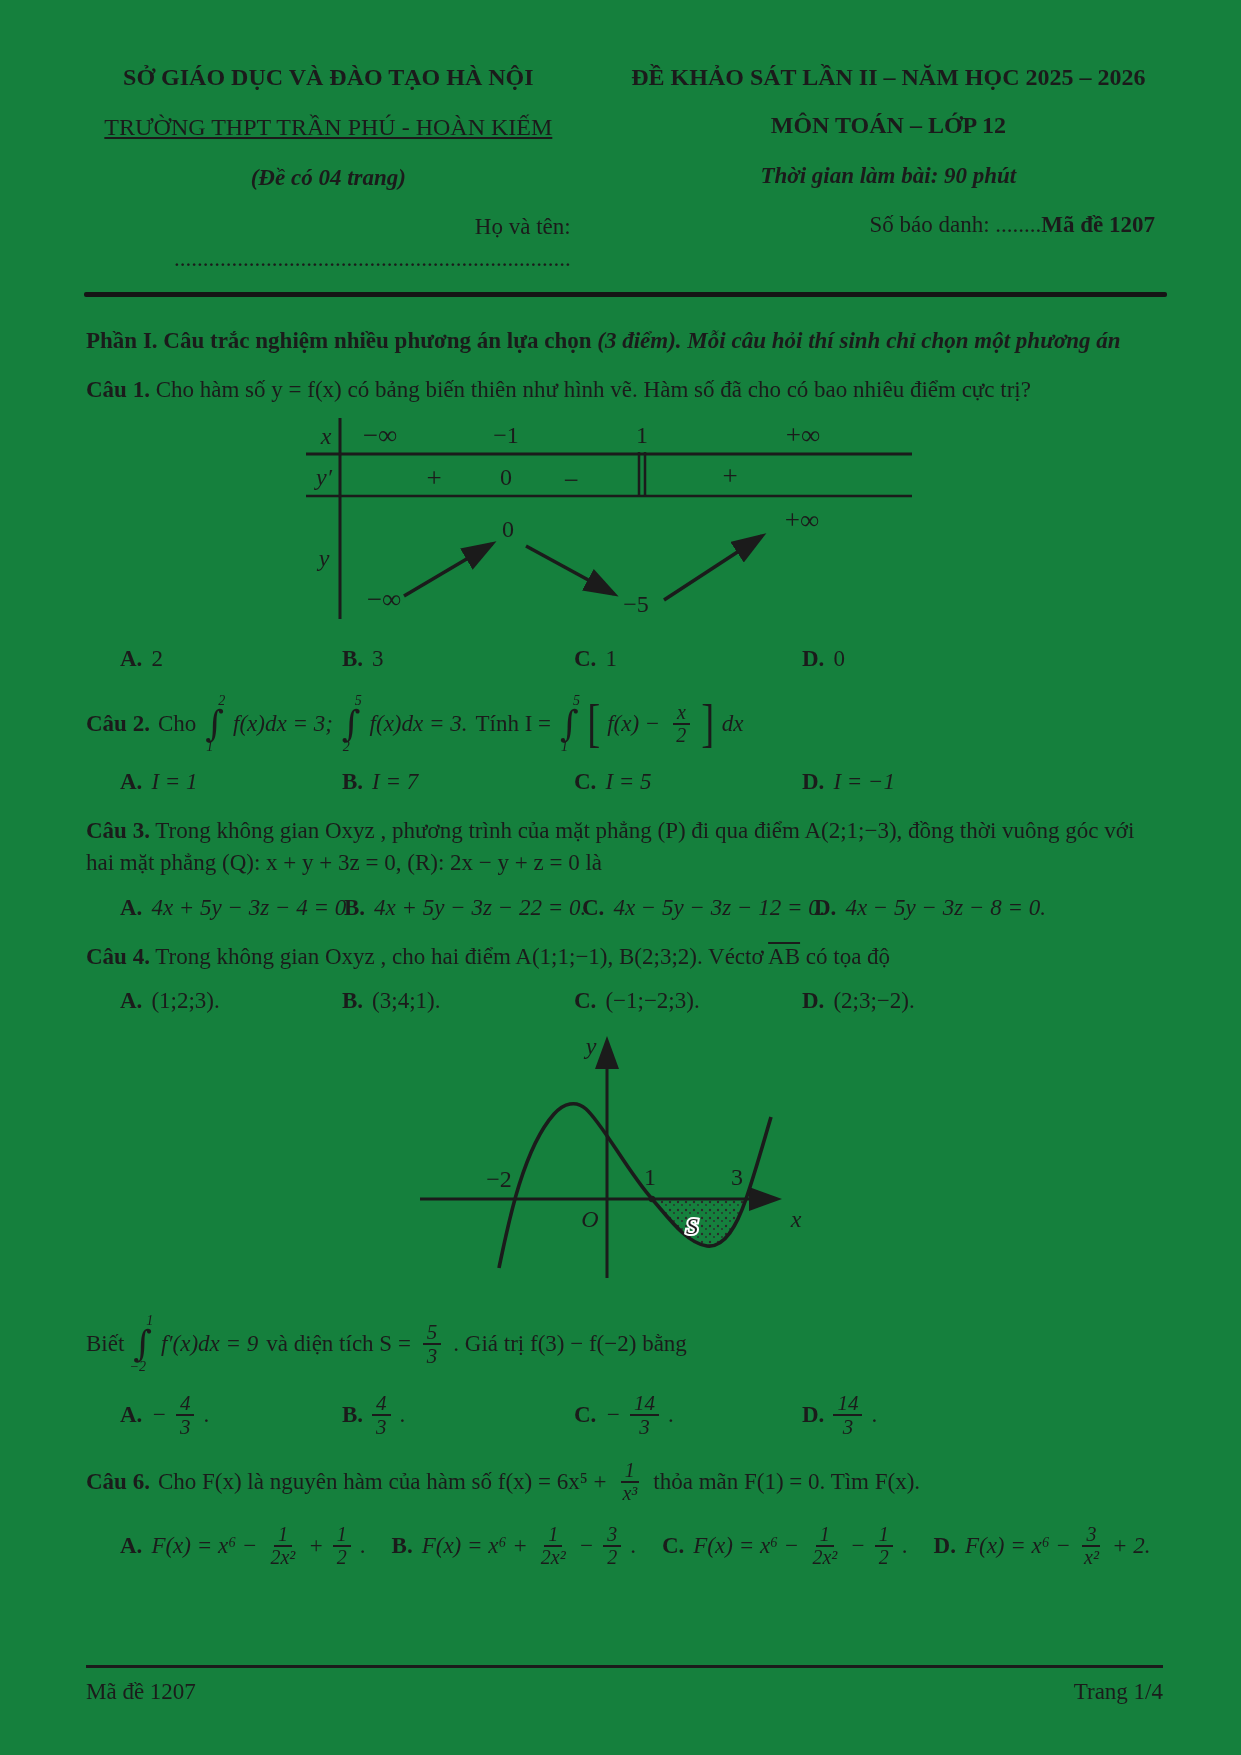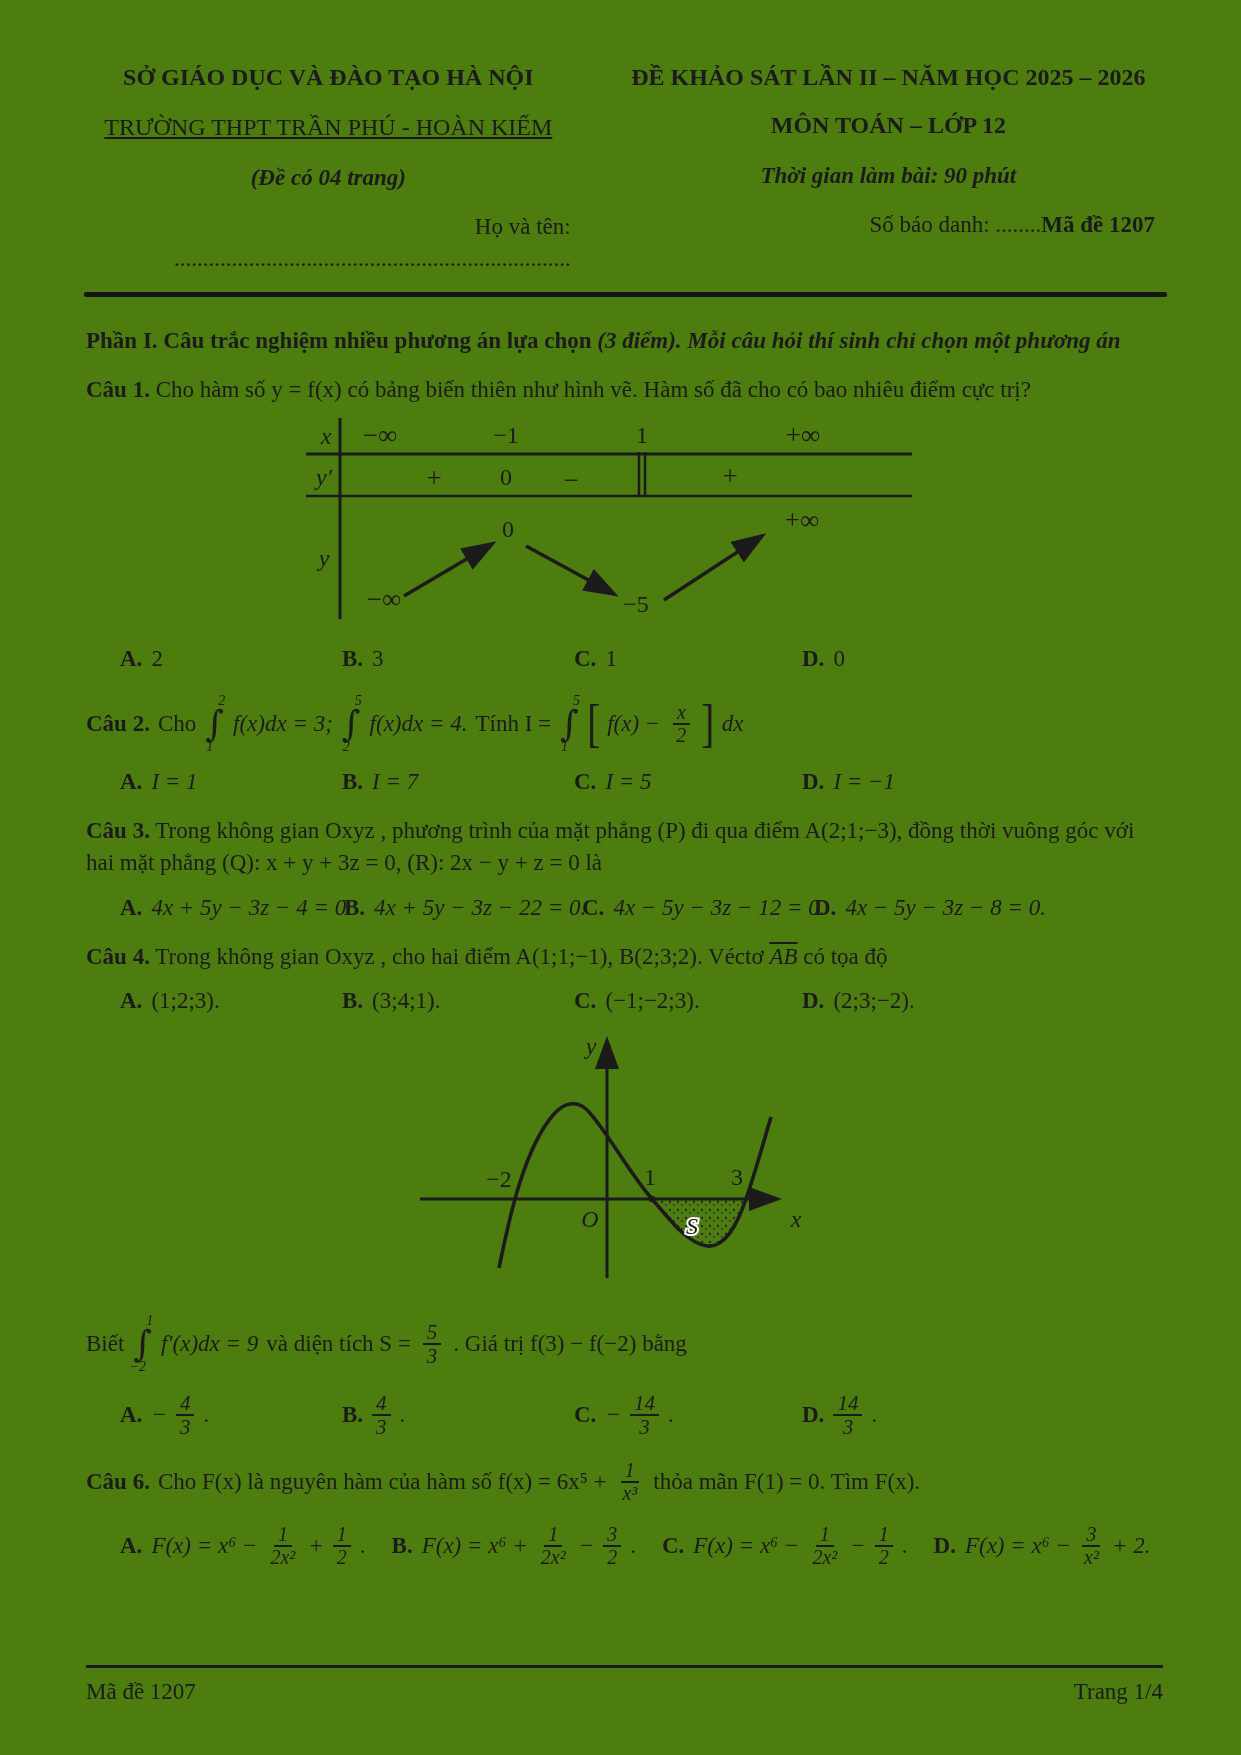"SỞ GIÁO DỤC VÀ ĐÀO" .page { background: #4d7c0f -> #15803d }
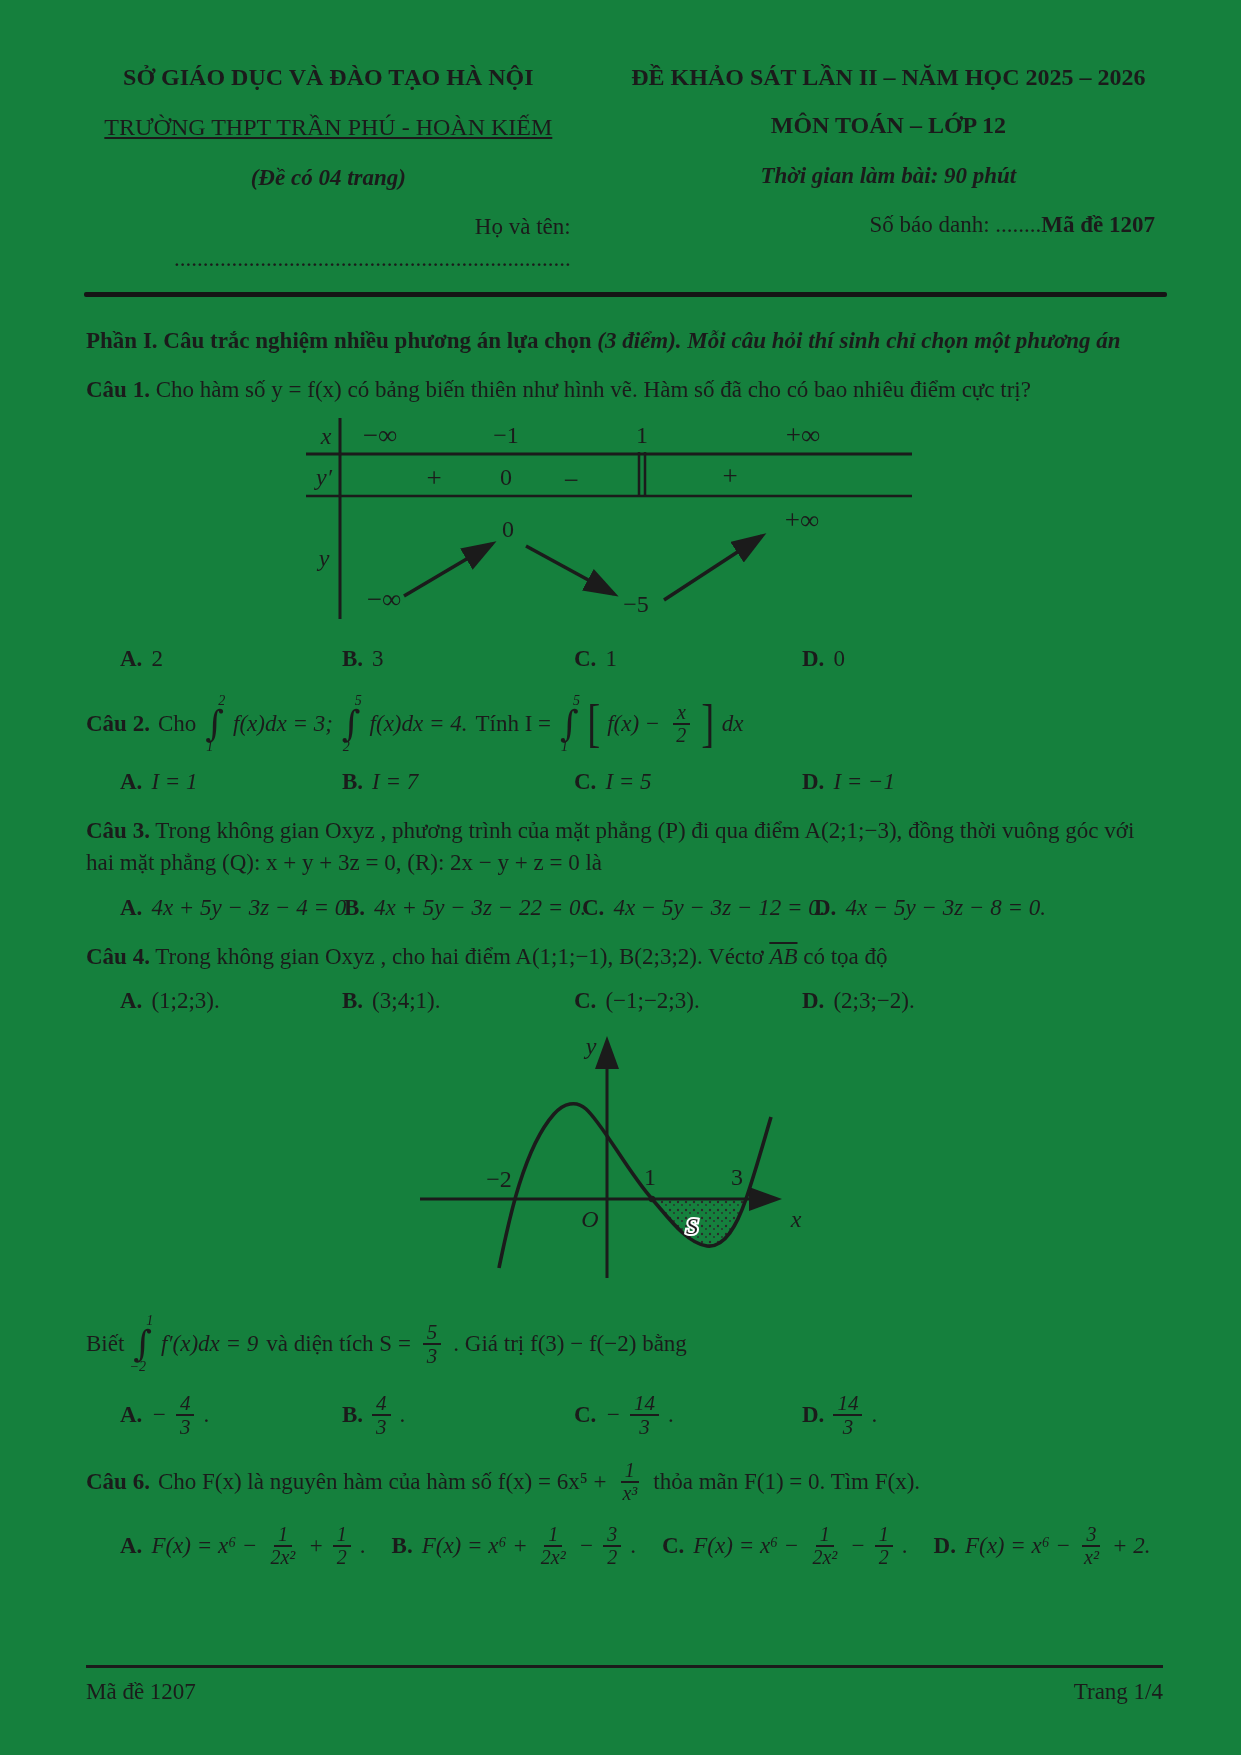"f(x)dx = 4." span.m { text: 4 -> 3 }
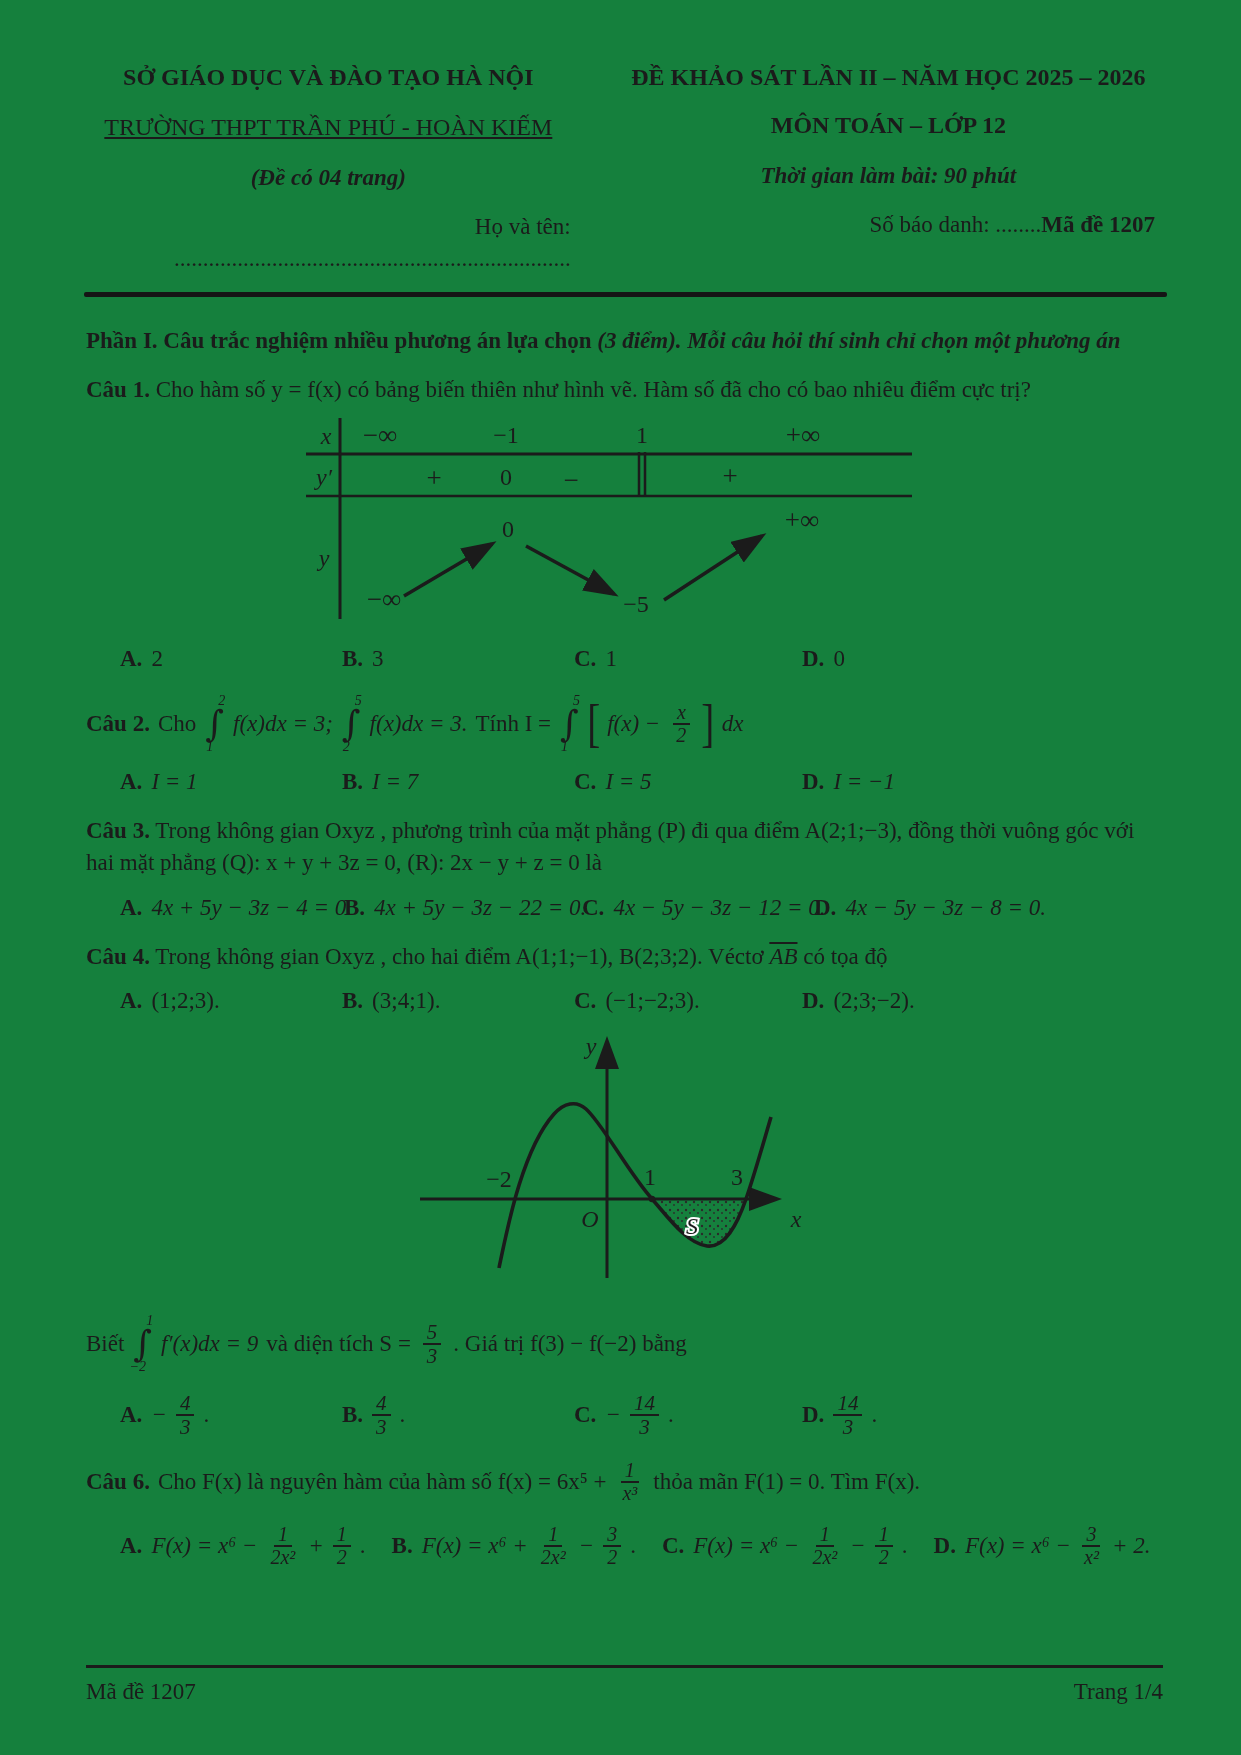"AB" .vec { font-style: italic -> none }
